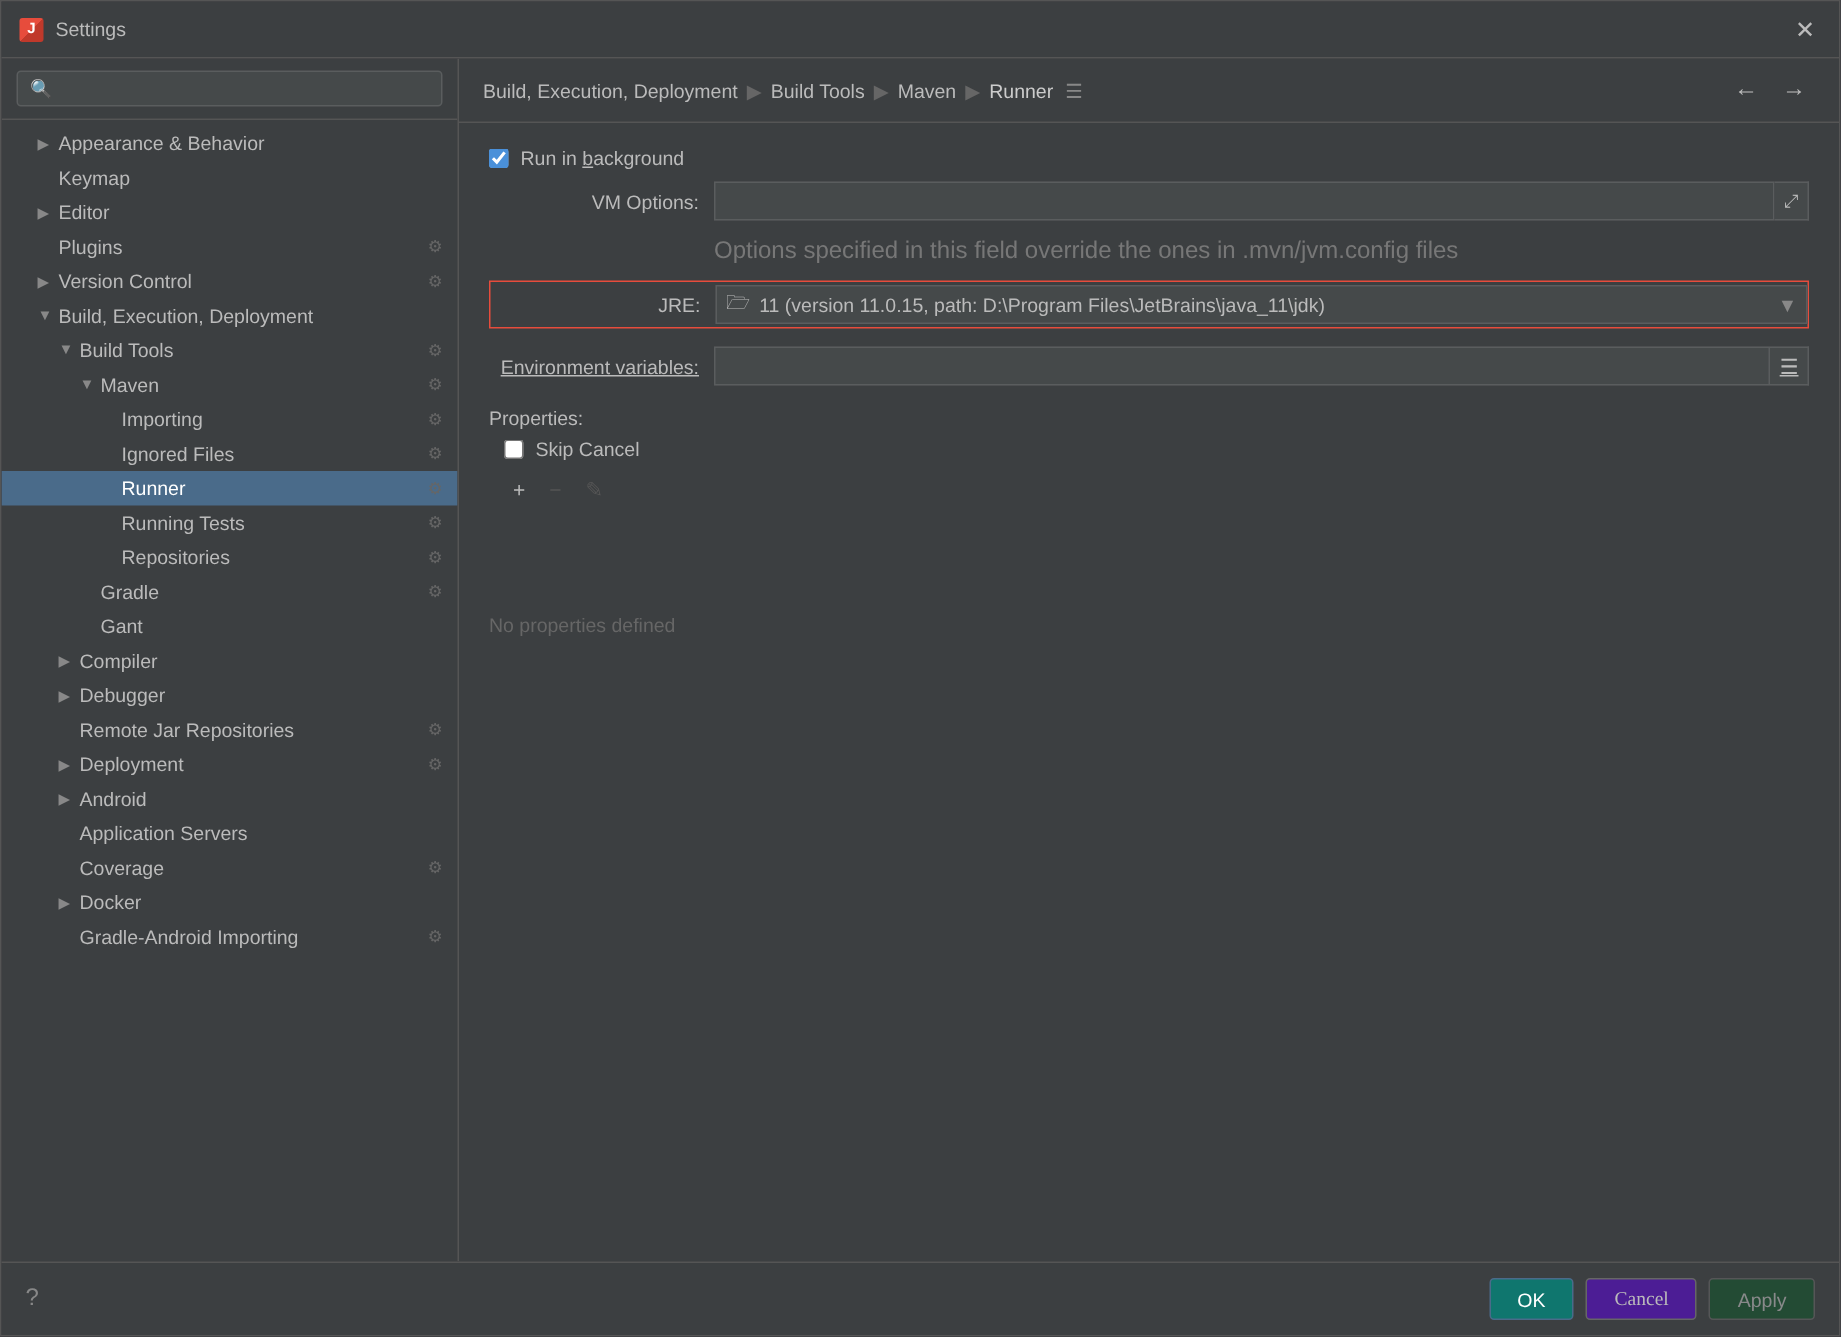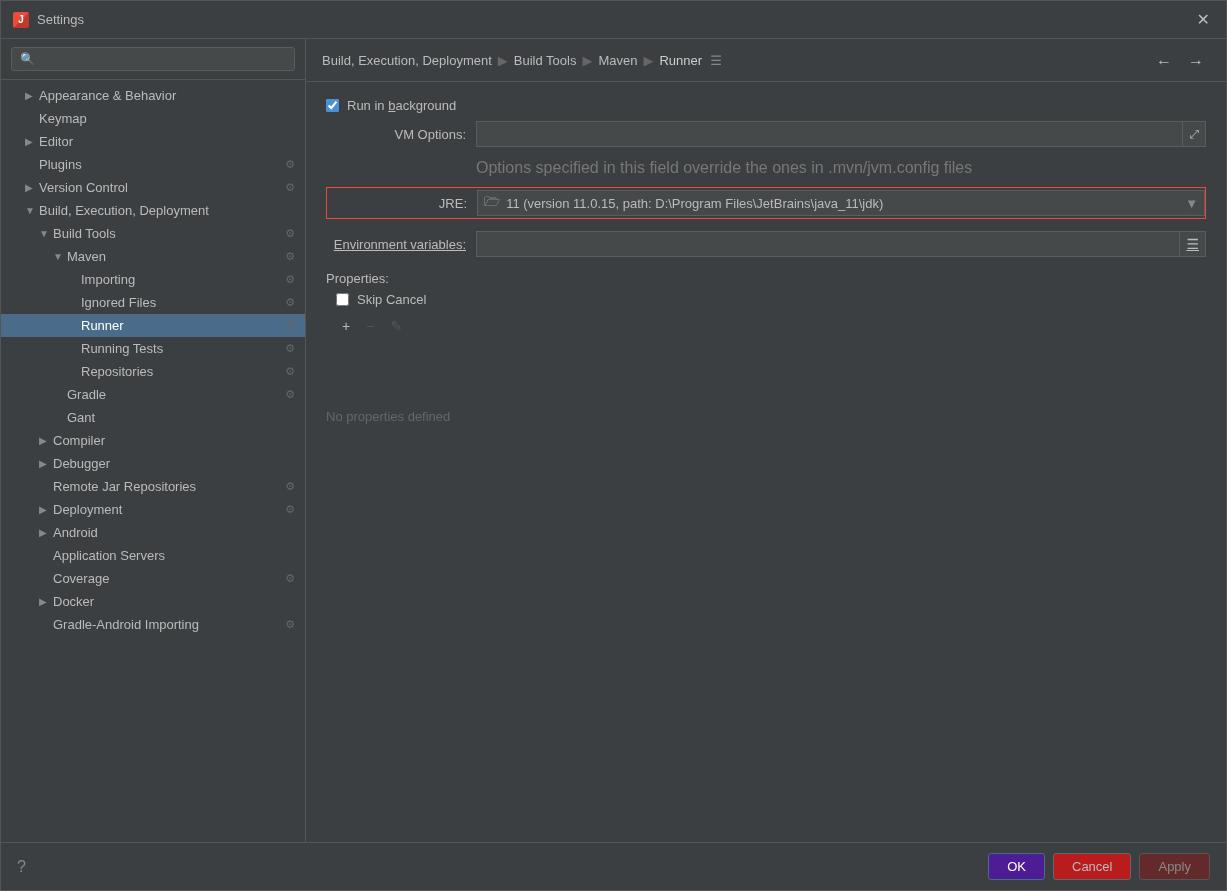"OK" .btn-primary { background: #4c1d95 -> #0f766e }
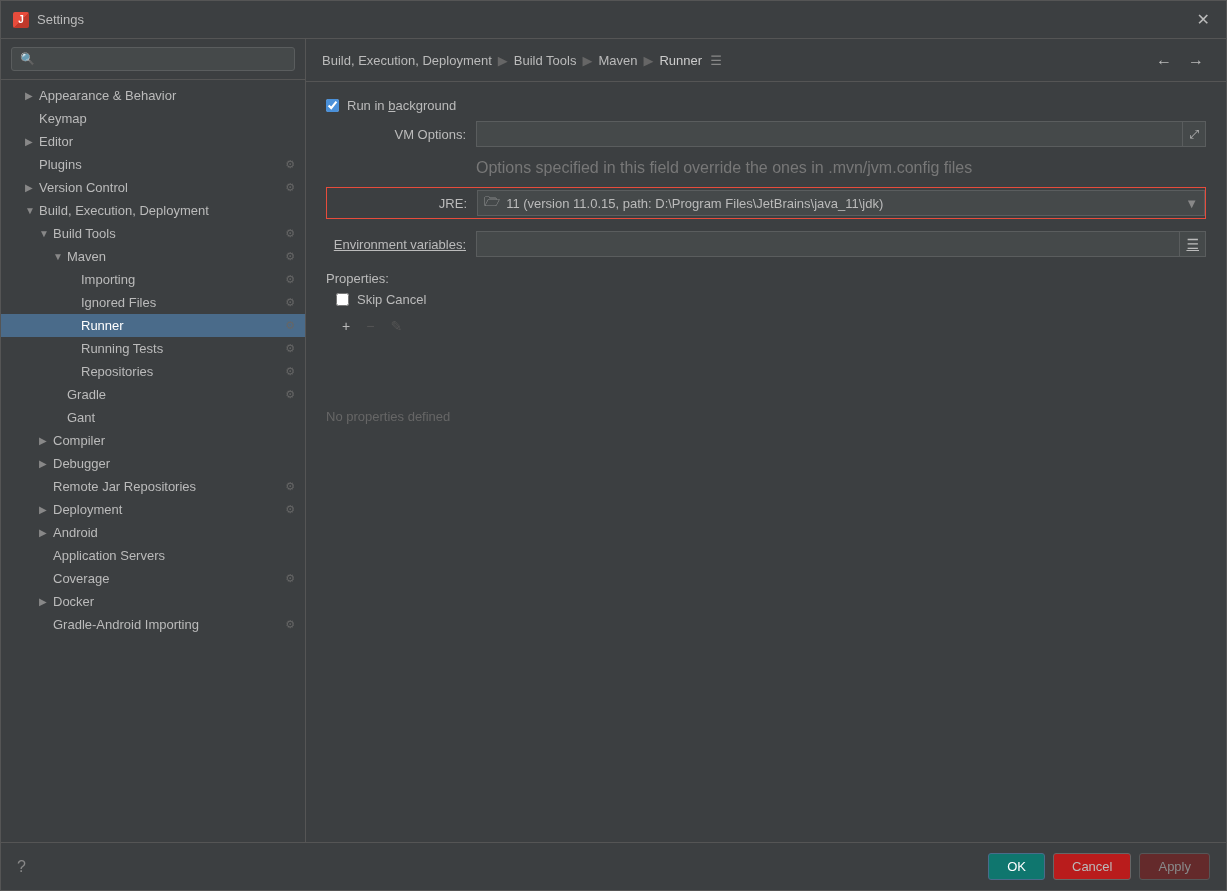"Cancel" .btn-secondary { background: #b91c1c -> #4c1d95; font-family: none -> Liberation Serif, serif }
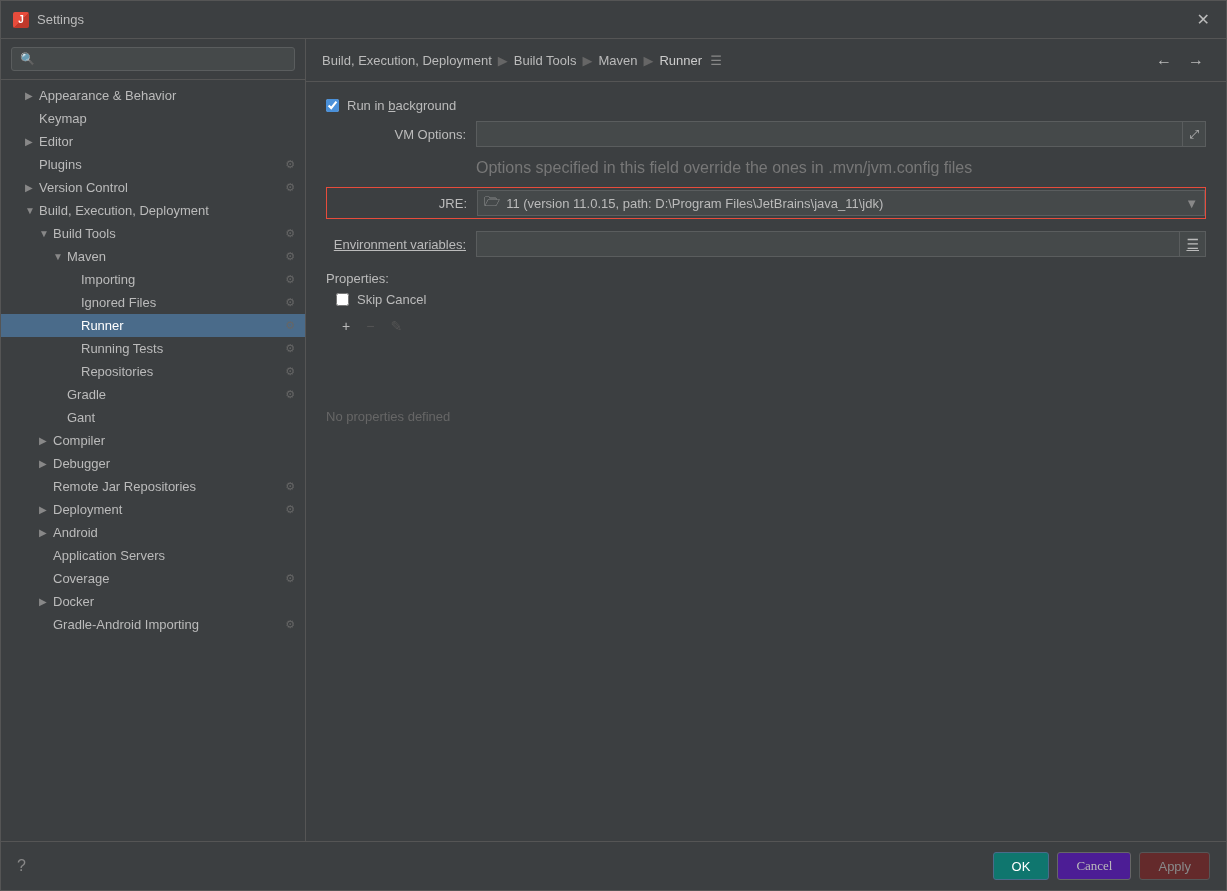"Apply" .btn-apply { background: #7f1d1d -> #14532d }
